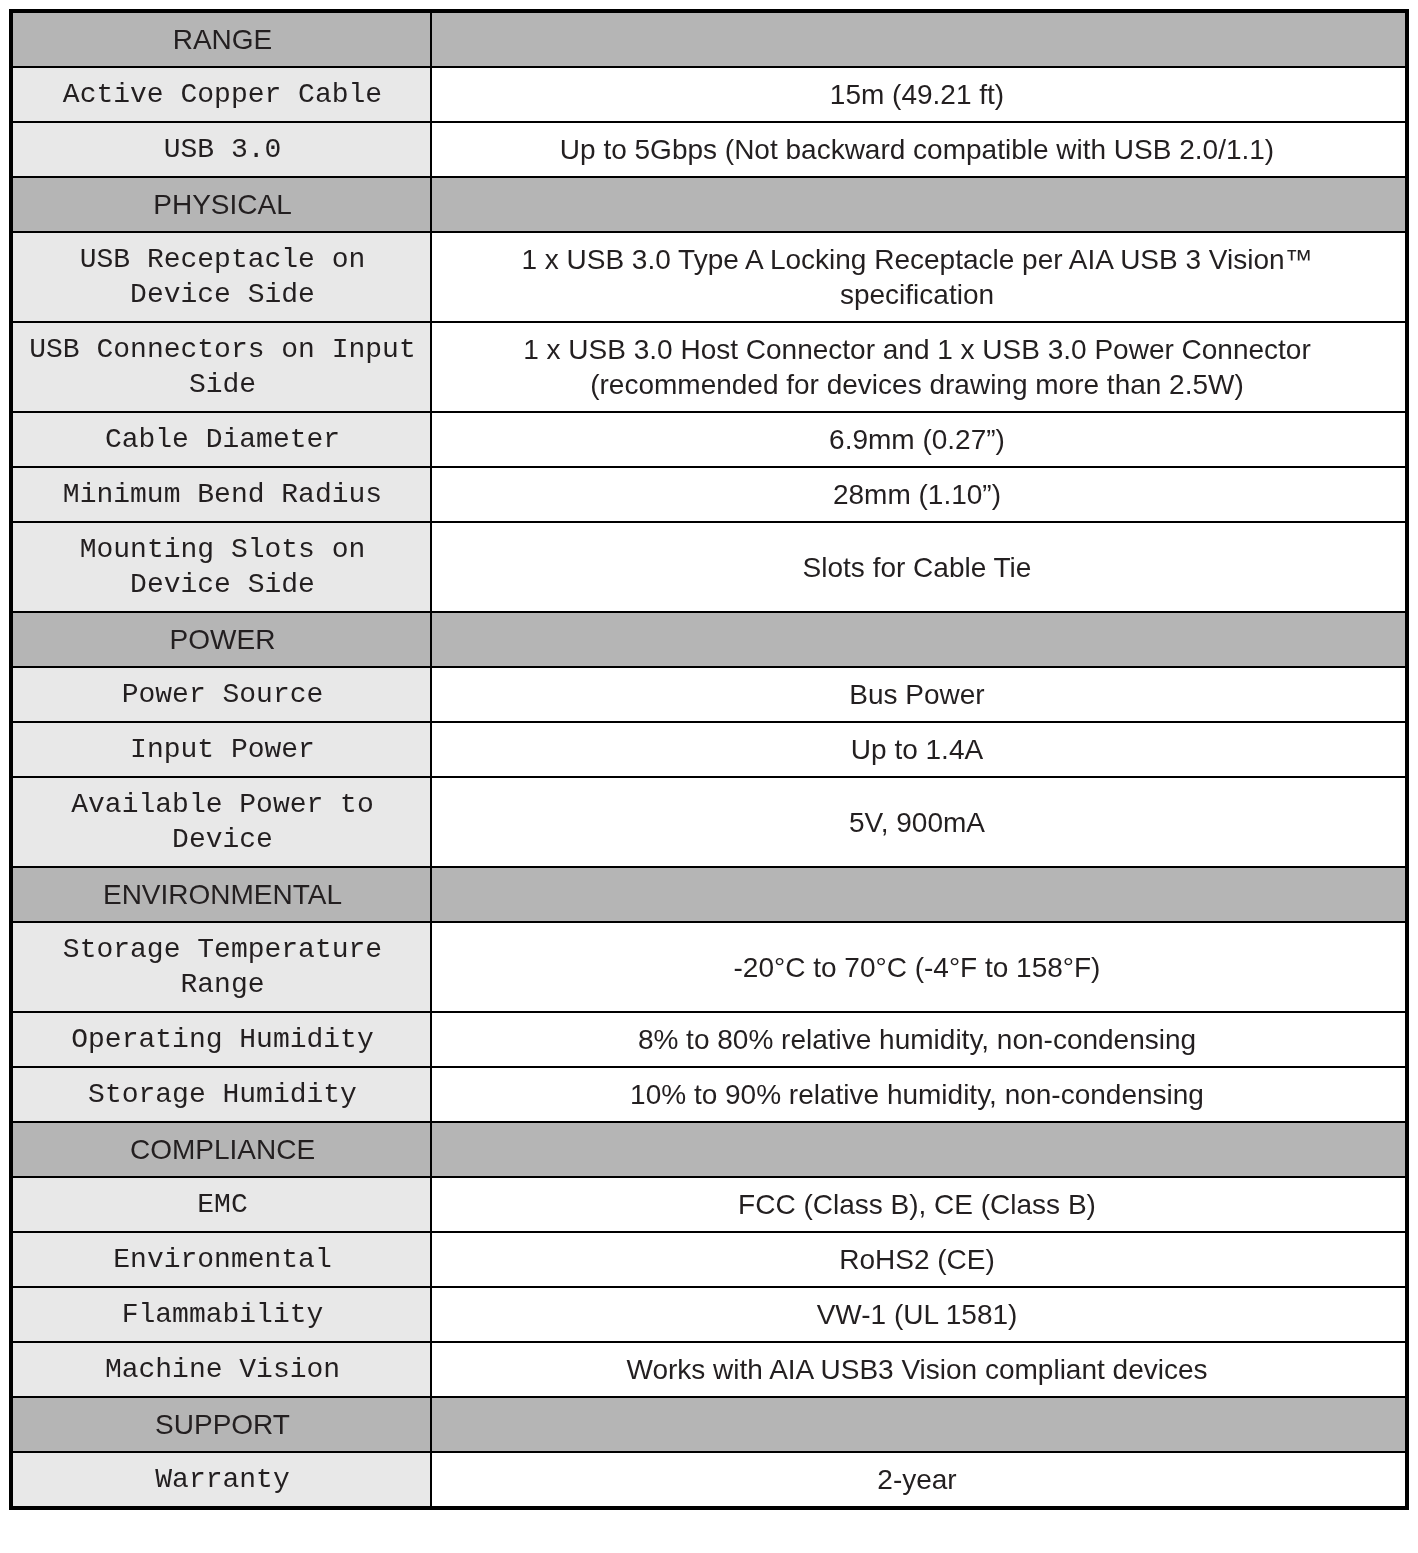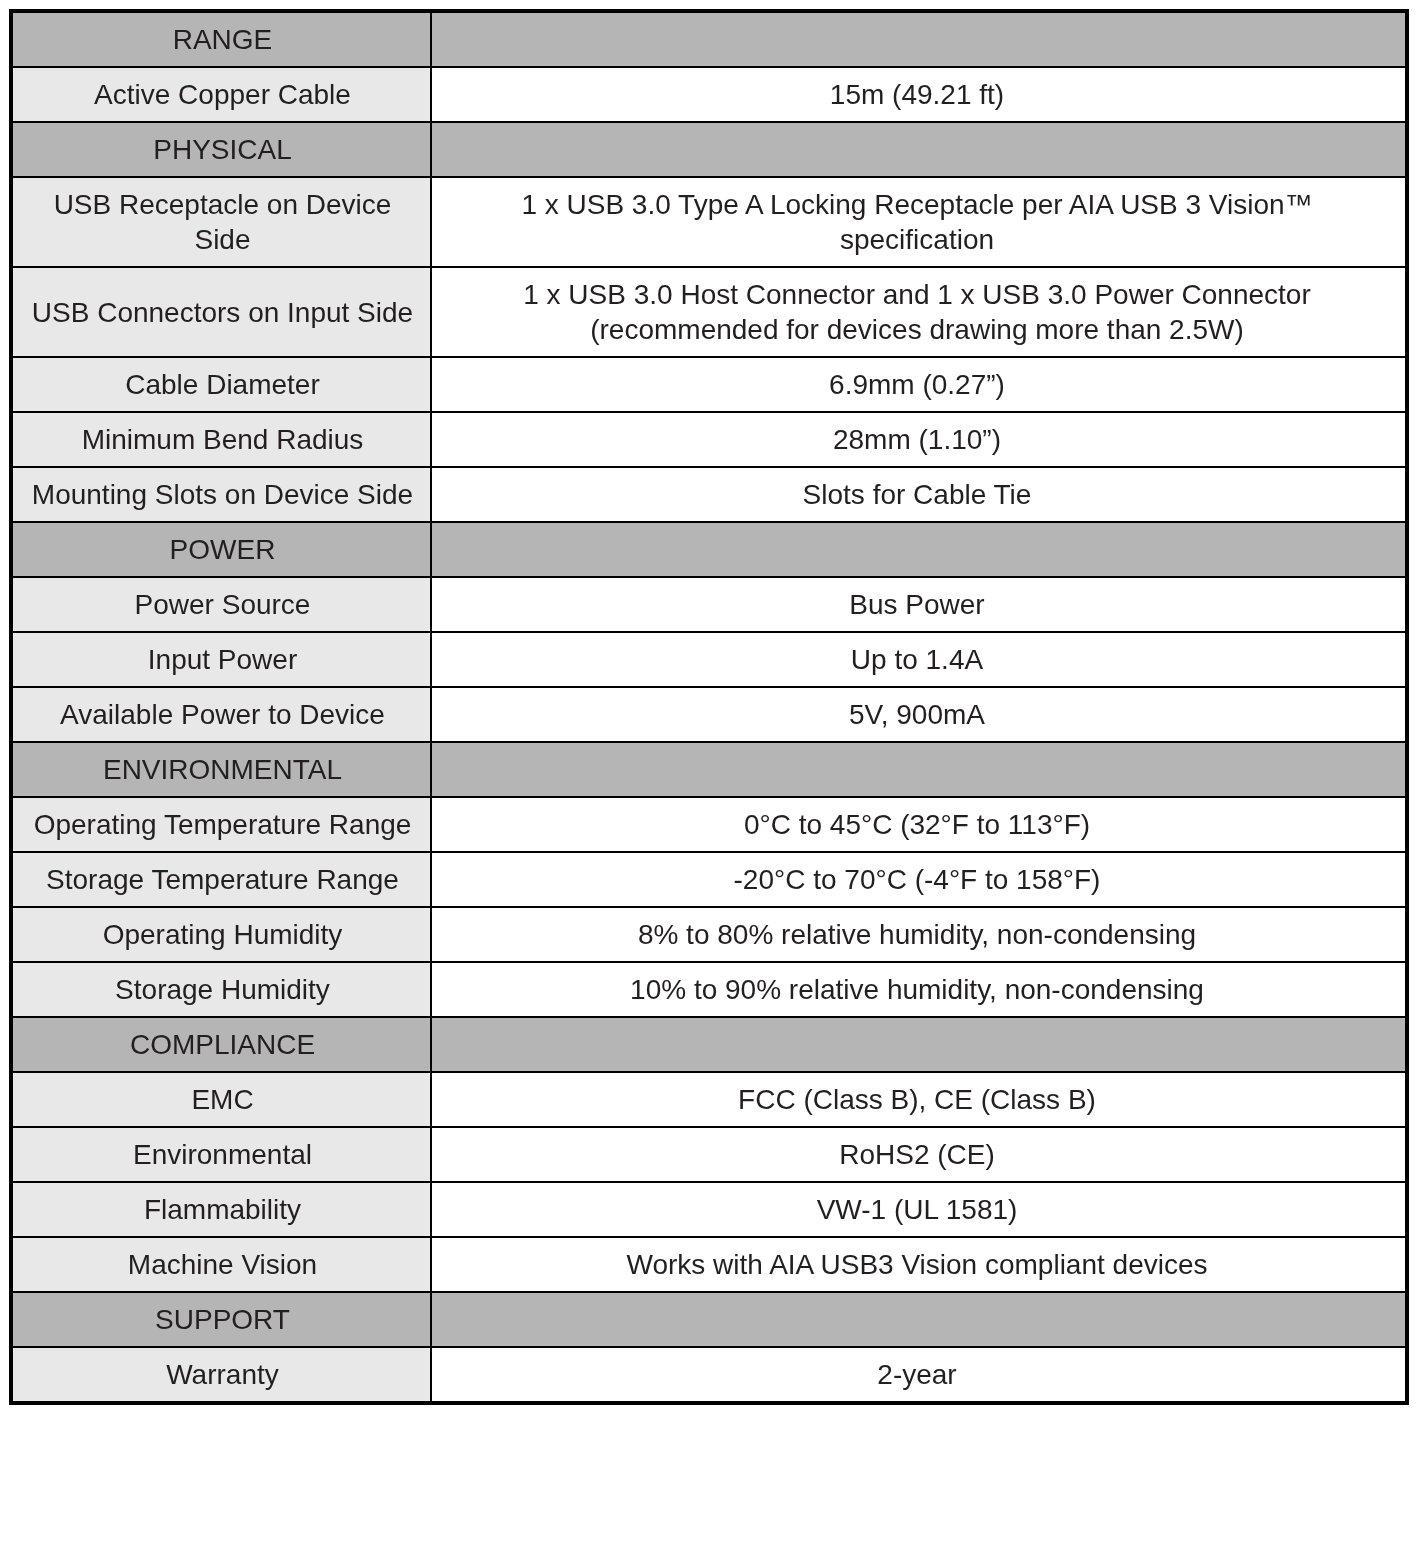"Active Copper Cable" td.label-cell { font-family: none -> Liberation Mono, monospace }
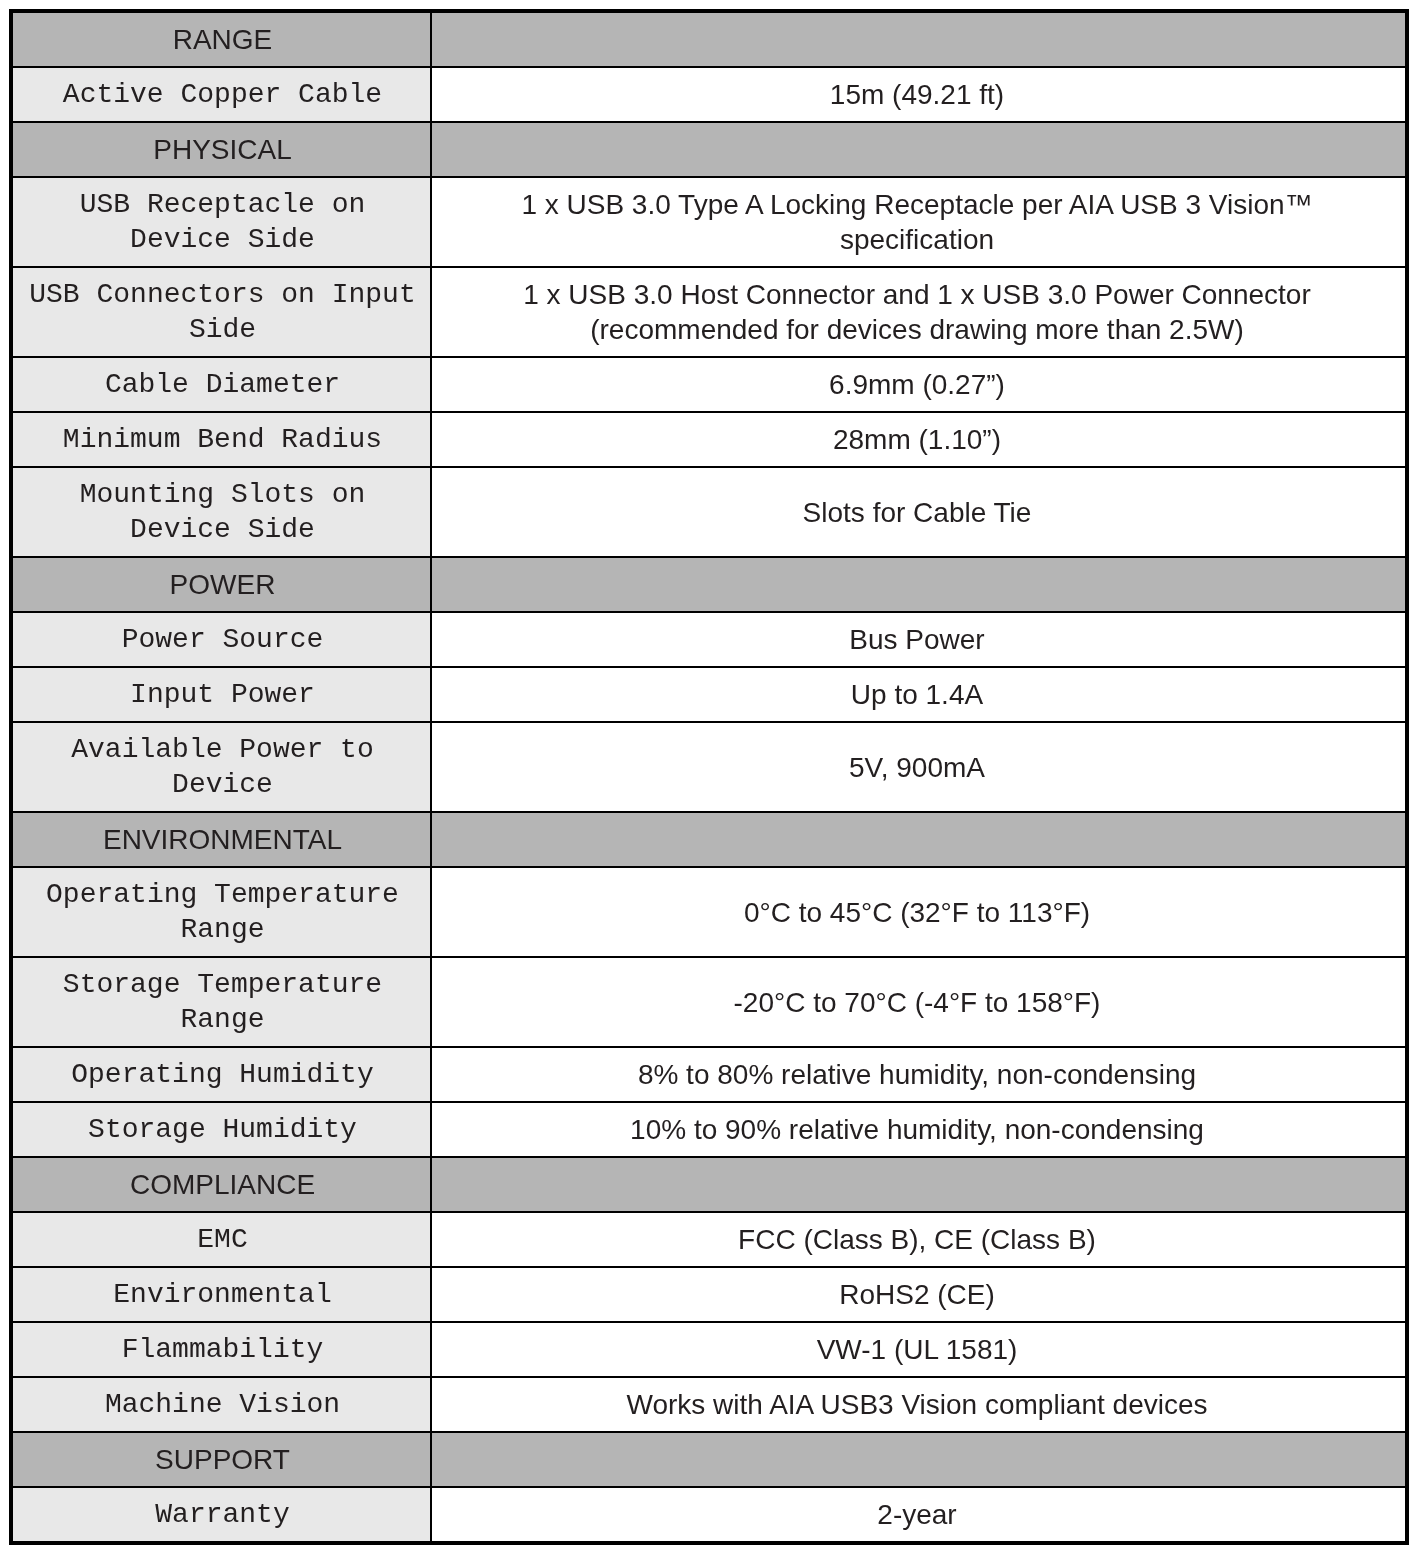"USB 3.0" tr { html: none -> <tr> <td>USB 3.0</td> <td>Up to 5Gbps (Not backward compatible with USB 2.0/1.1)</td> </tr> }
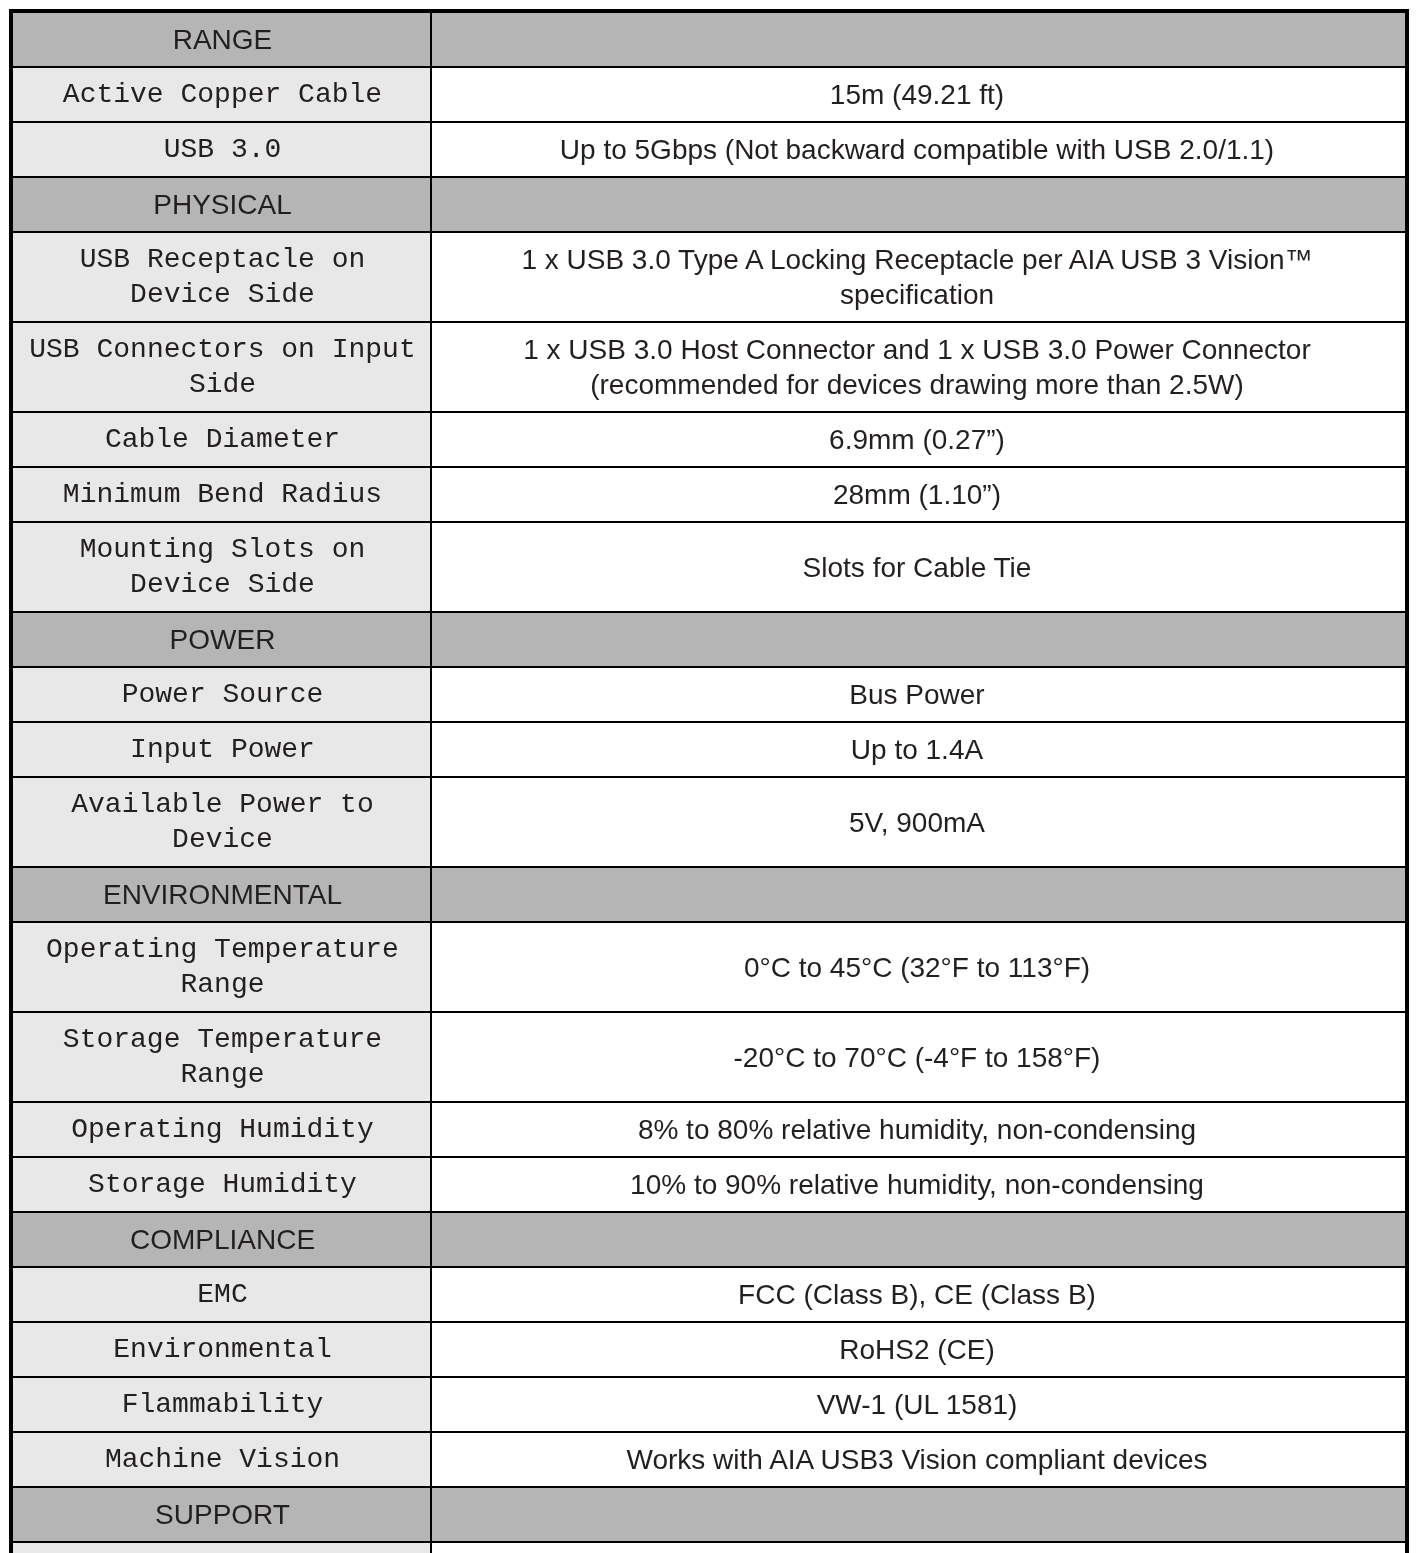"Operating Temperature Range" tr { html: <tr> <td>Operating Temperature Range</td> <td>0°C to 45°C (32°F to 113°F)</td> </tr> -> none }
